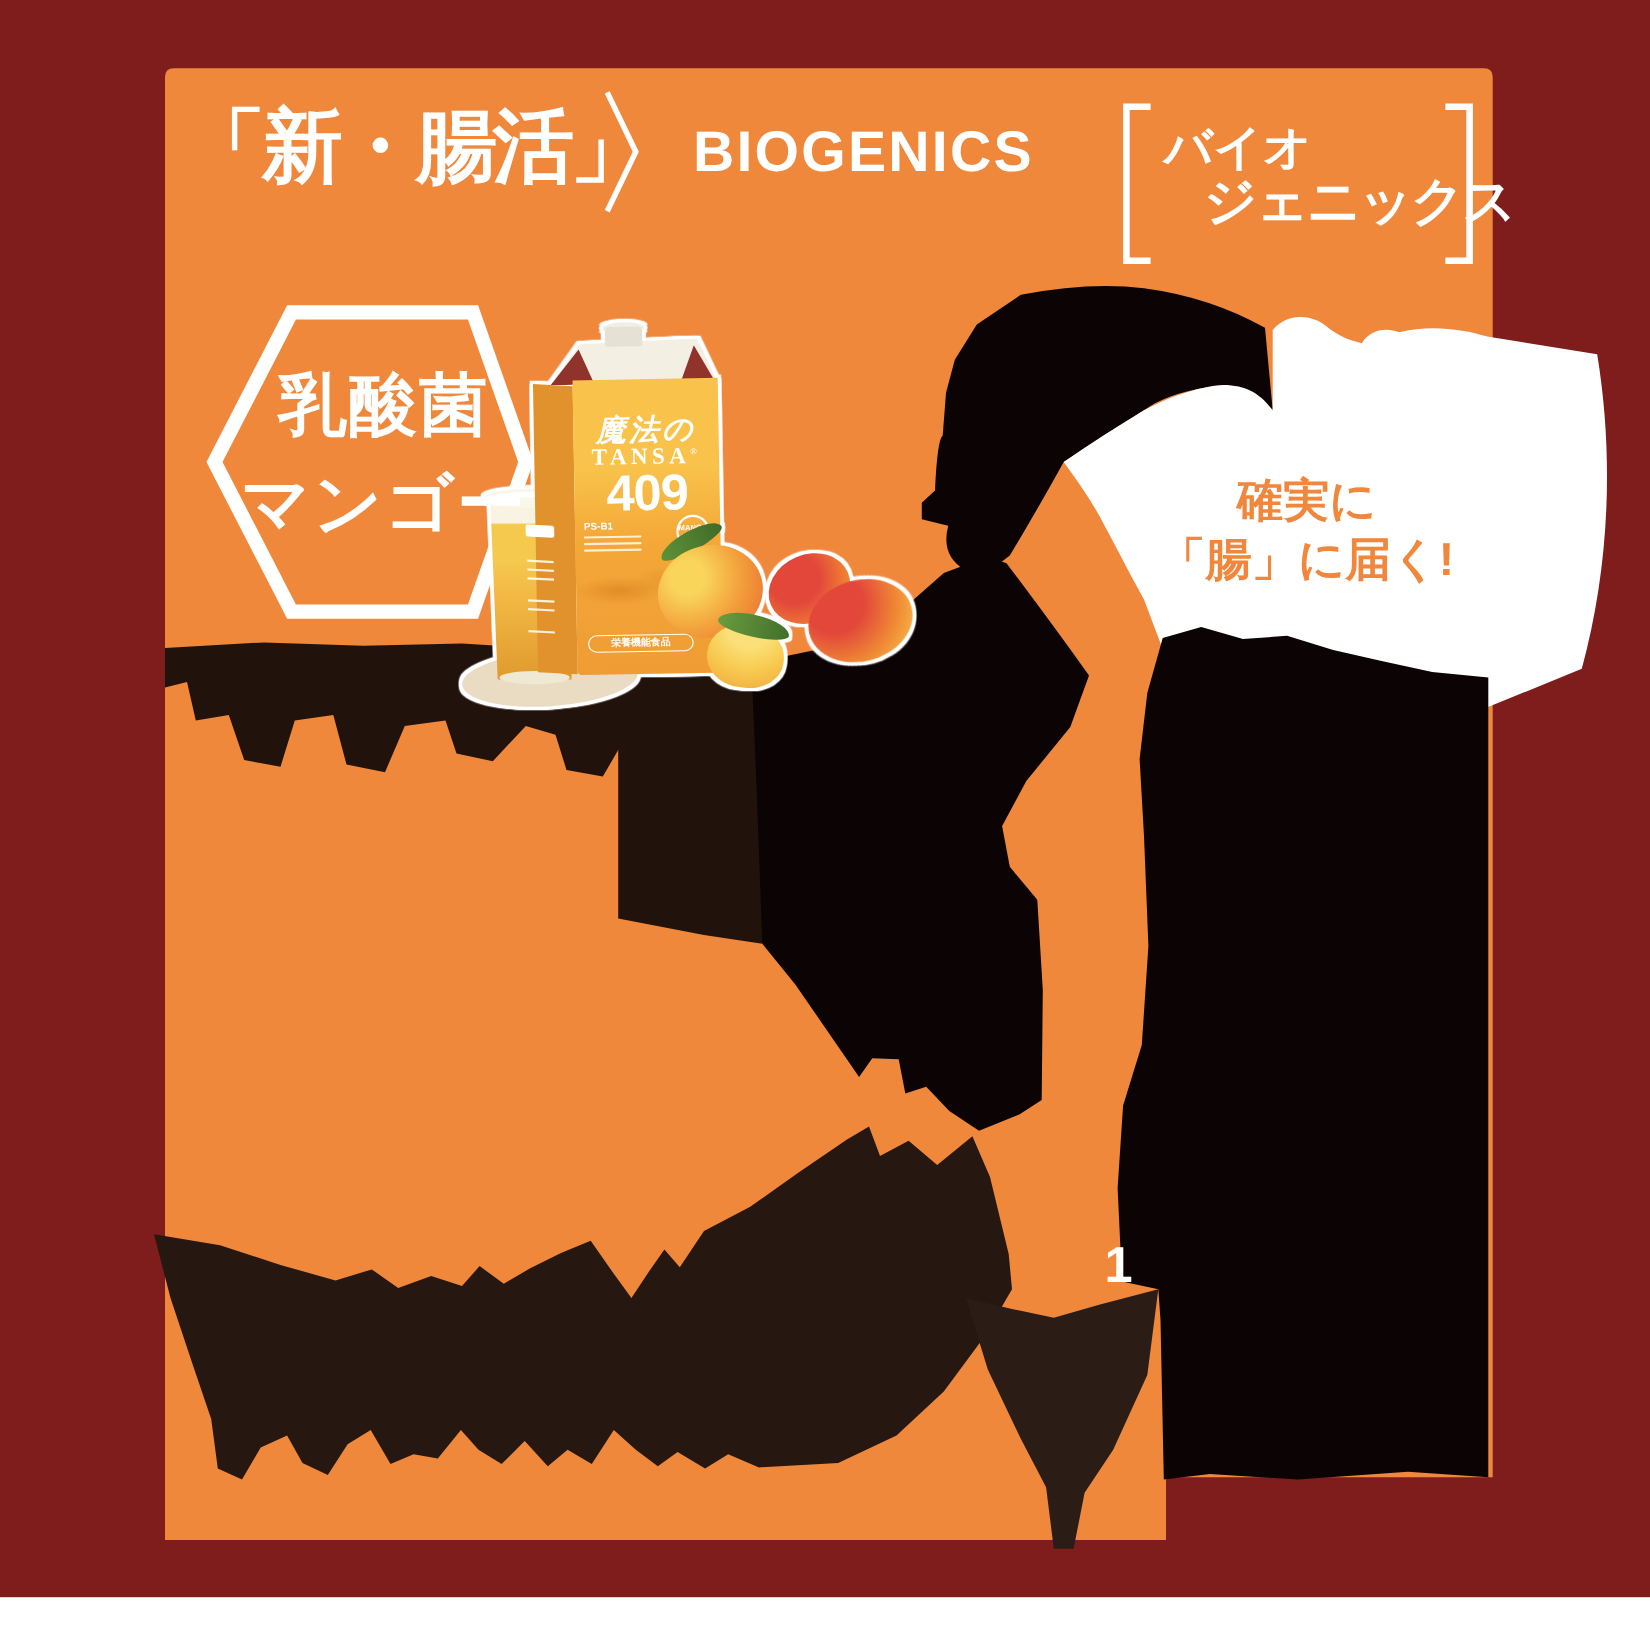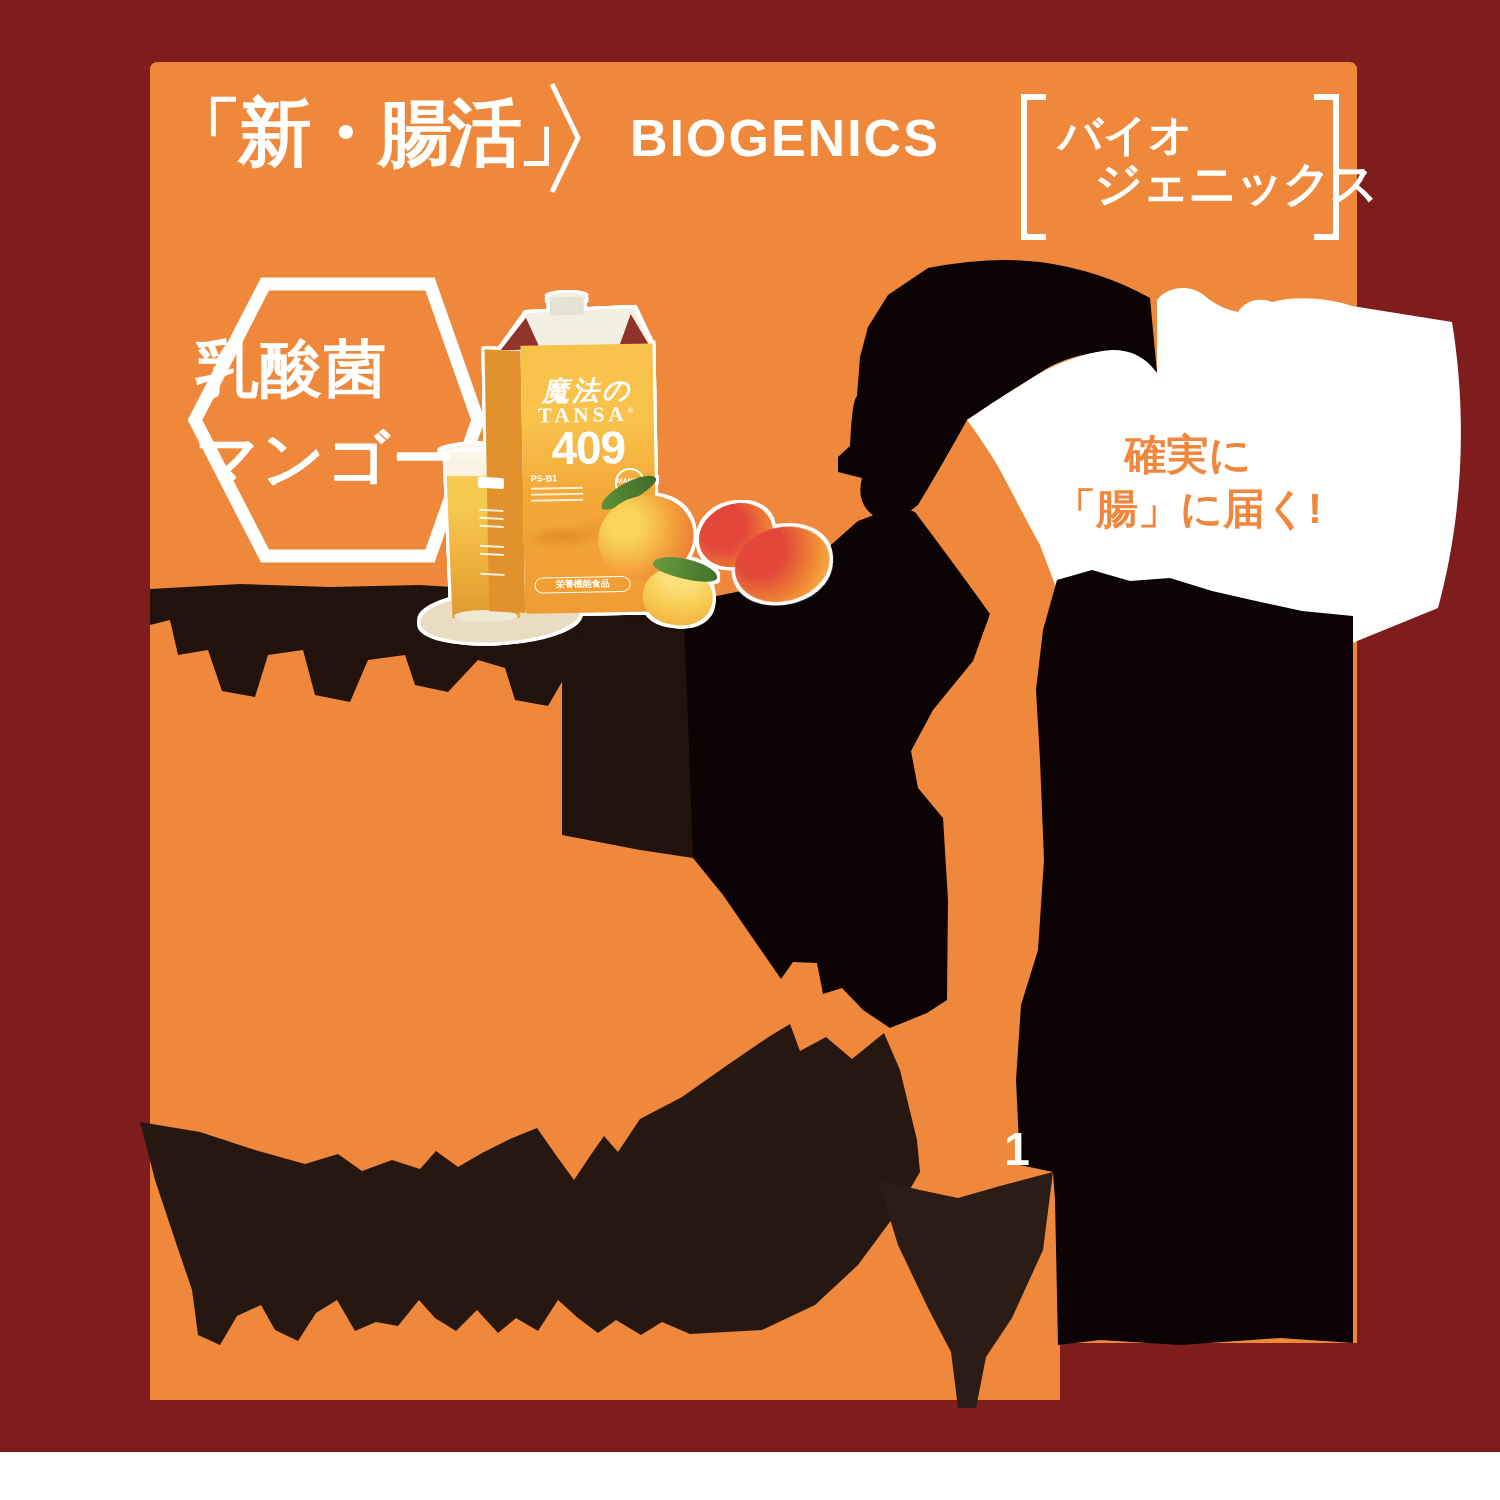"乳酸菌" .hex-line { left: 196px -> 207px; text-align: none -> center }
